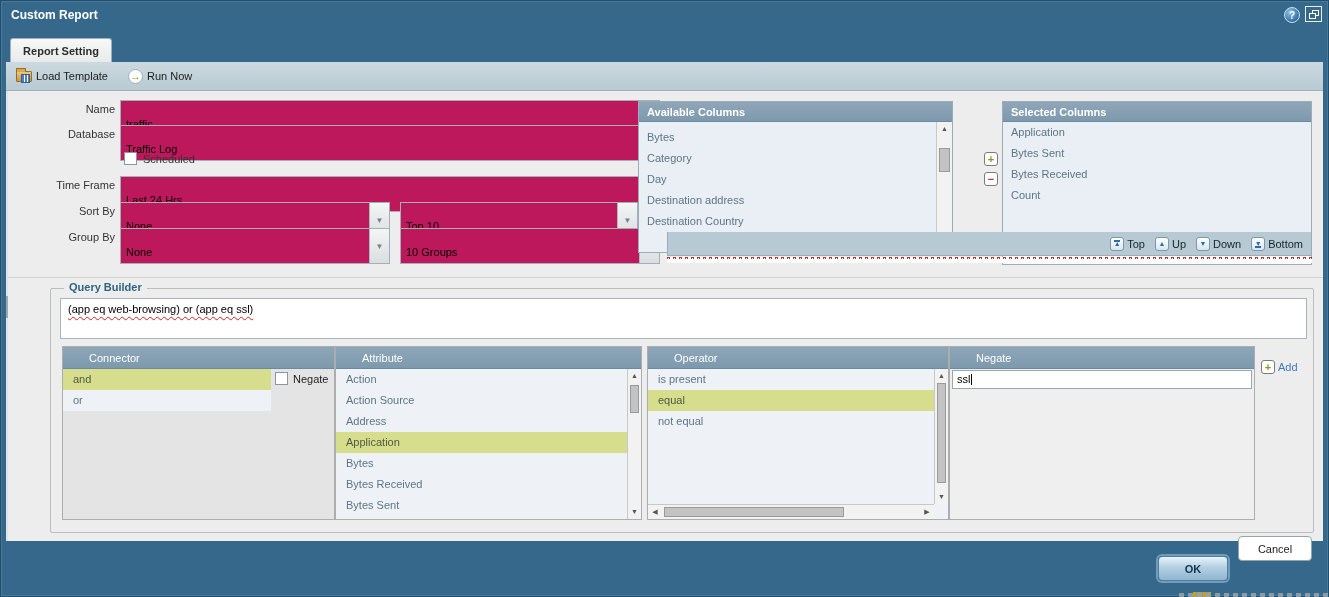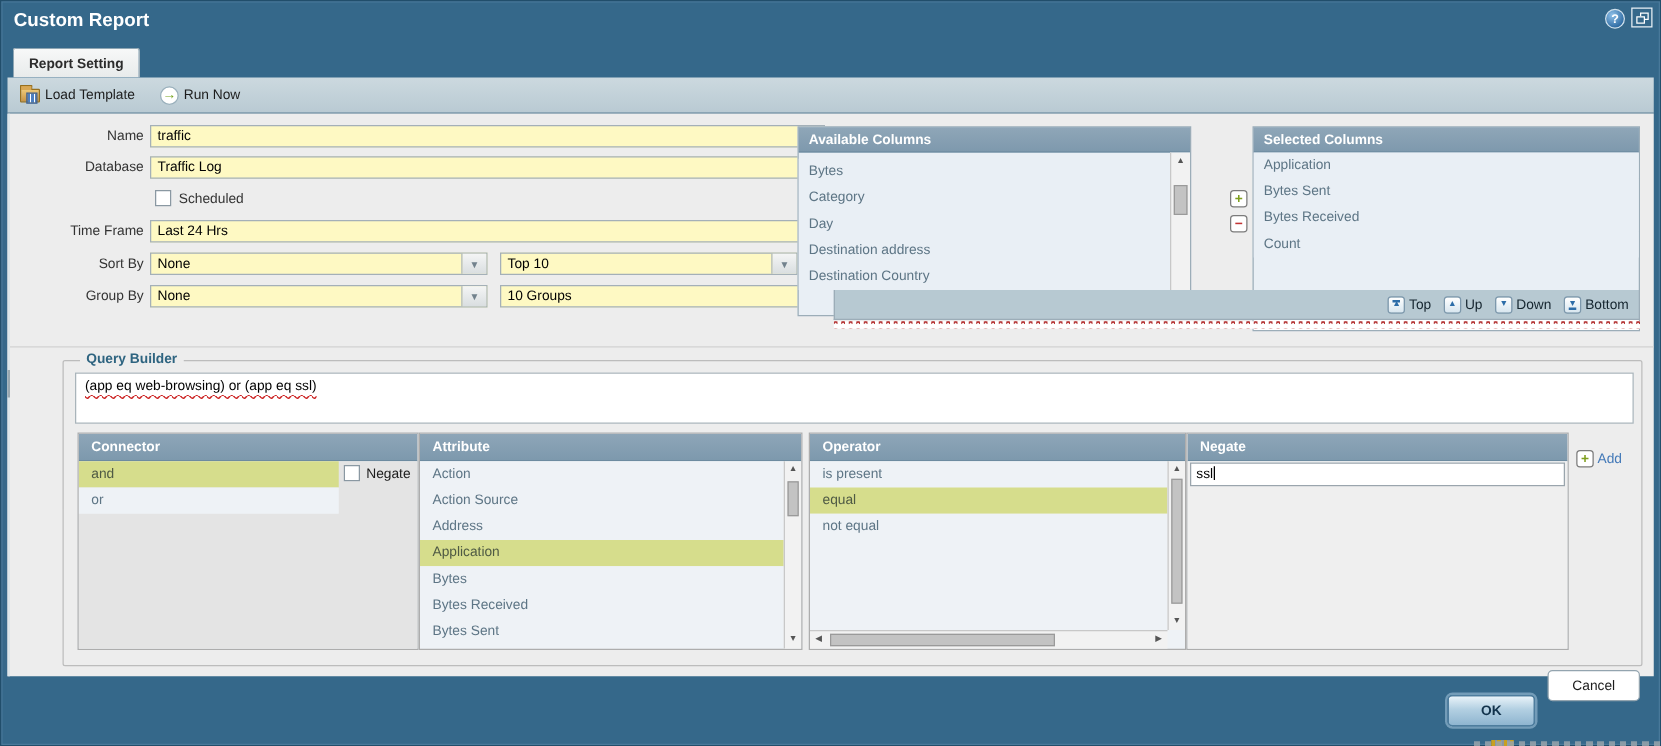"Custom Report" .title-text { font-size: 15px -> 12px }
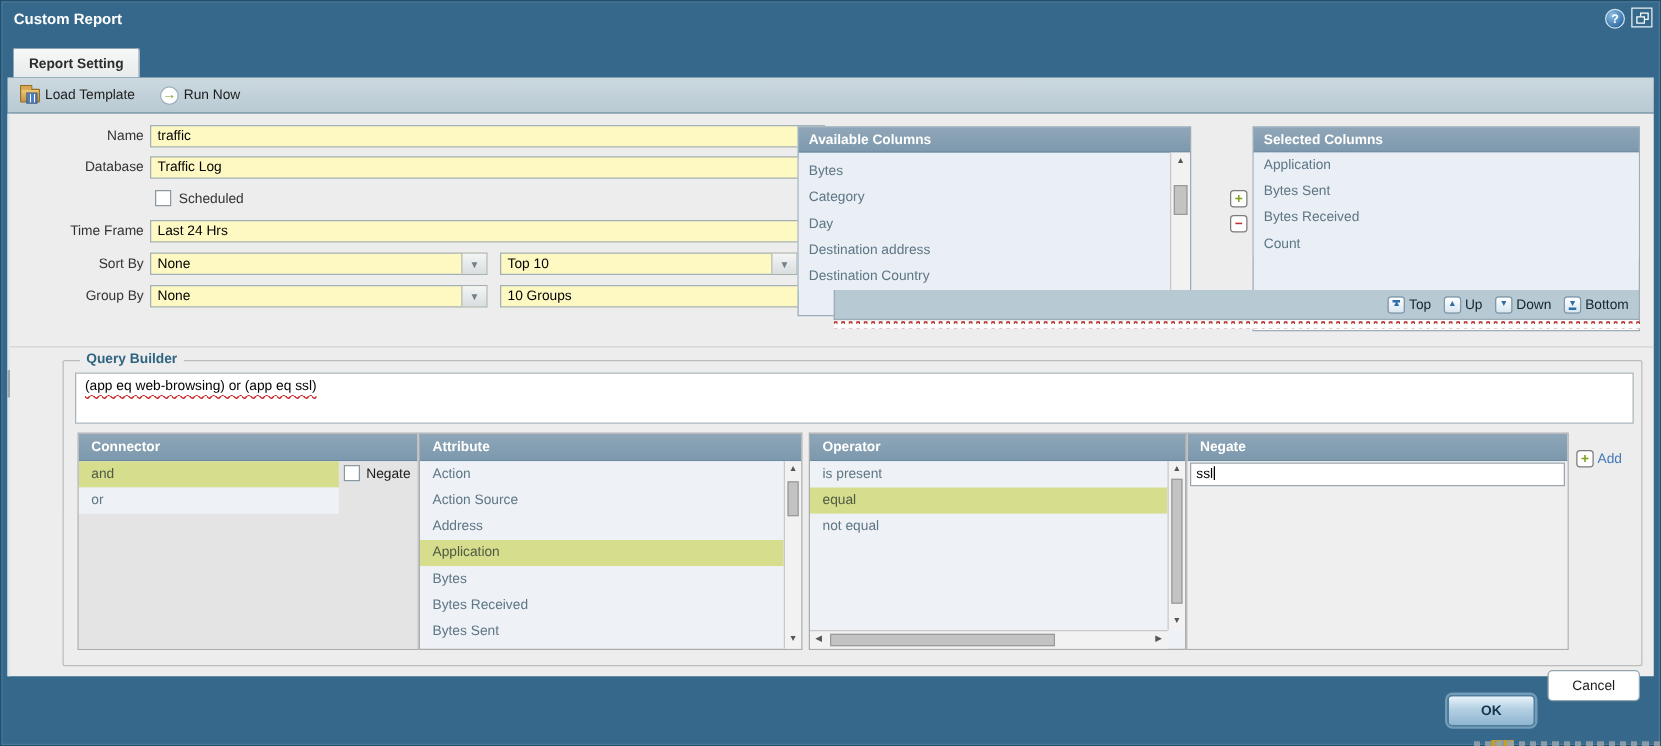"traffic" .tinput { background: #fef9c3 -> #be185d; padding: 2px 5px -> 17px 5px }
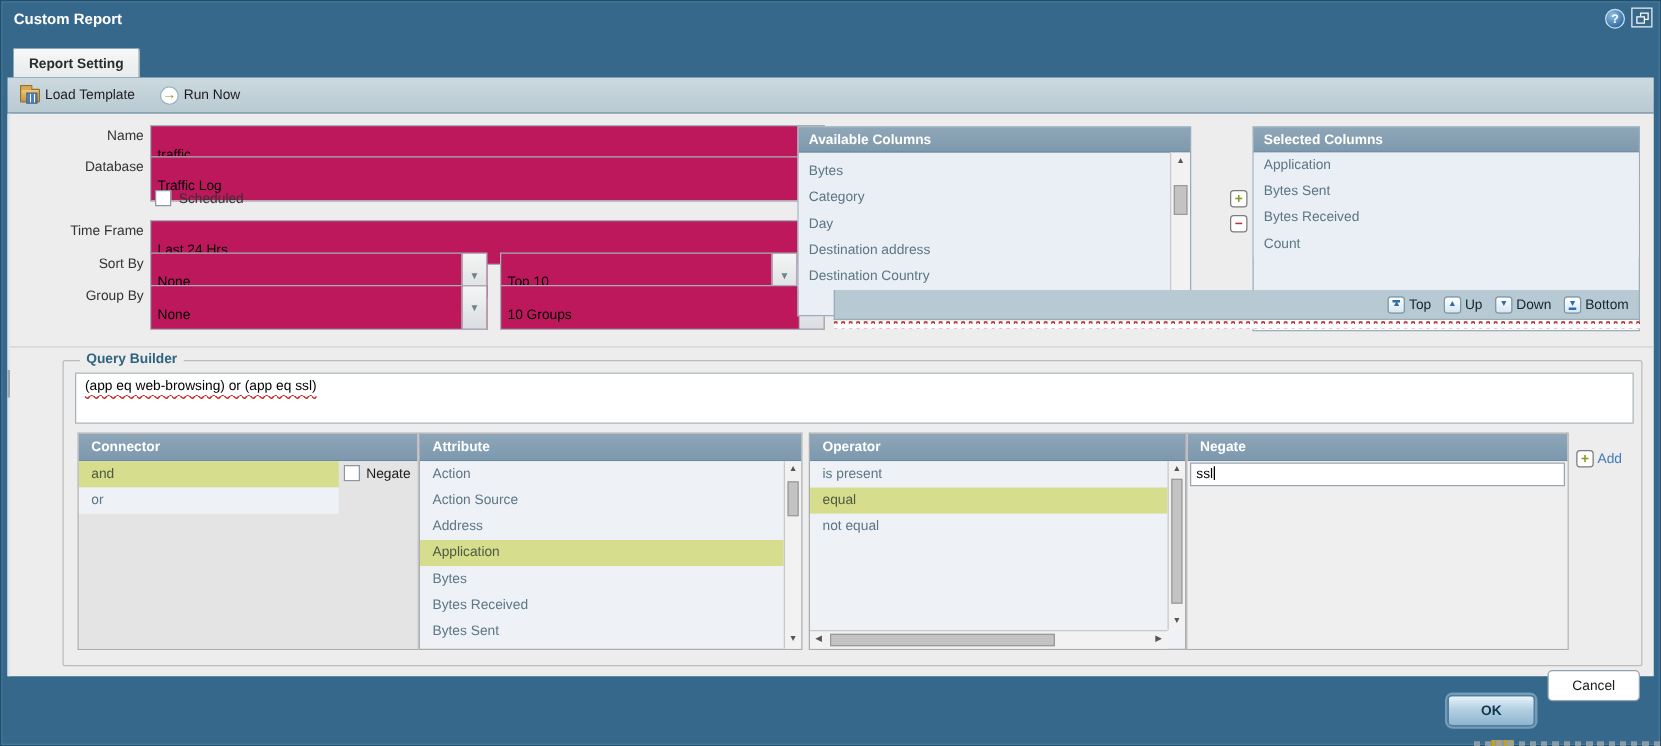"Connector" .qb-header { font-weight: bold -> normal; padding: 0 10px -> 0 26px }
